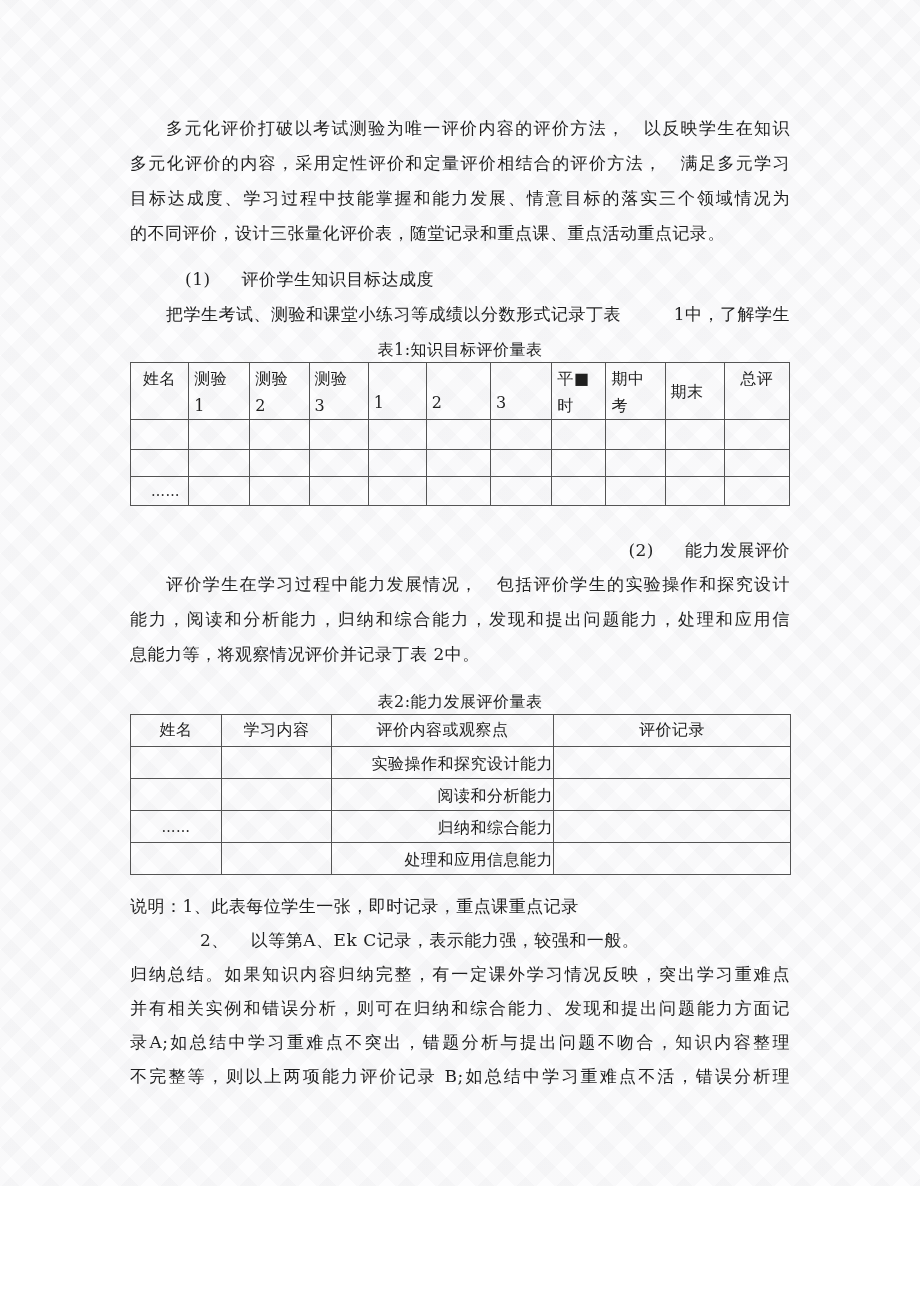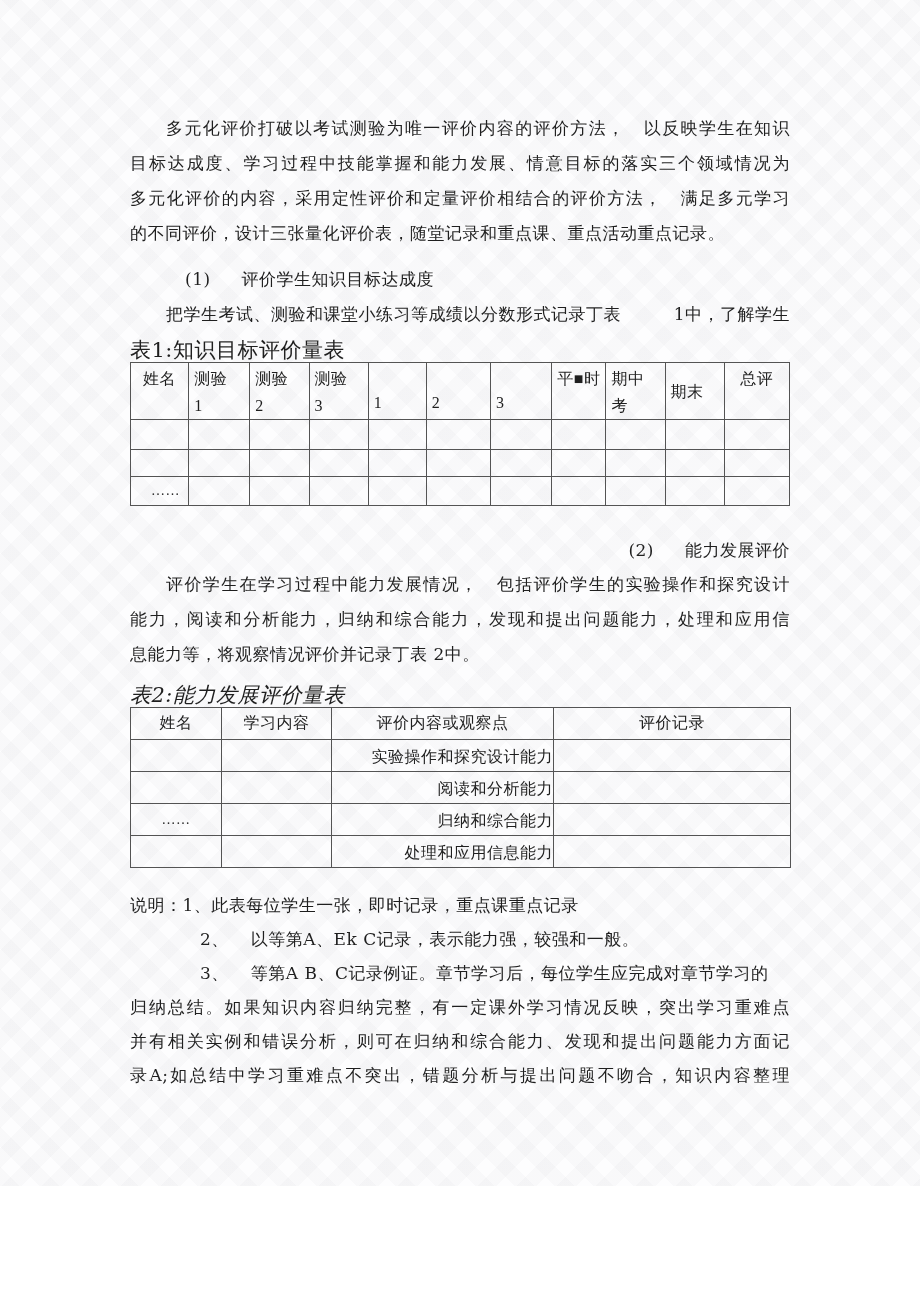"目标达成度、学习过程中技能掌握和能力发展、情意目标的落实三个领域情况为" div.line { order: before "多元化评价的内容，采用定性评价和定量评价相结合的评价方法， 满足多元学习" -> after "多元化评价的内容，采用定性评价和定量评价相结合的评价方法， 满足多元学习" }
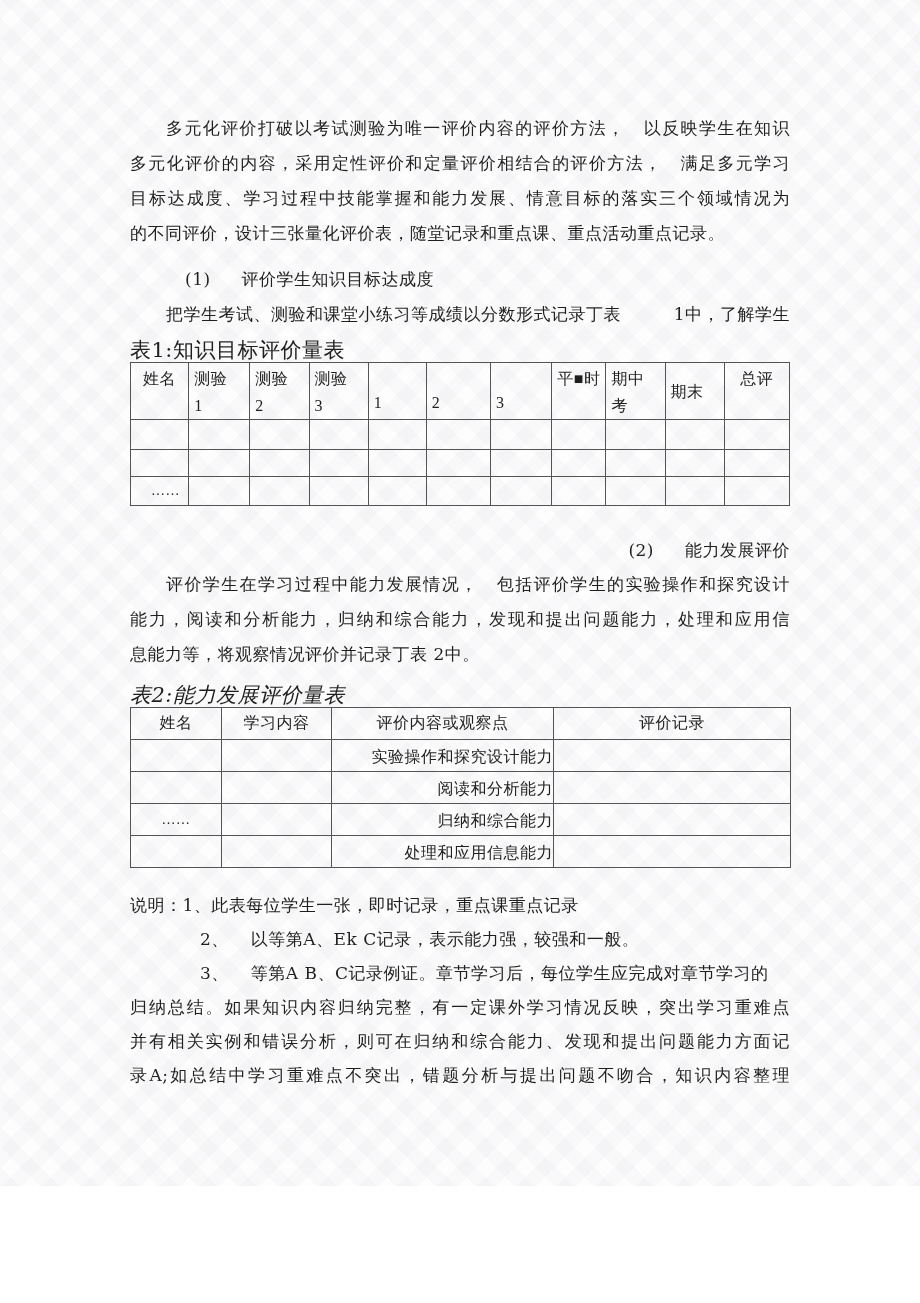"表1:知识目标评价量表" .tbl-title { font-size: 21px -> 16px; text-align: left -> center }
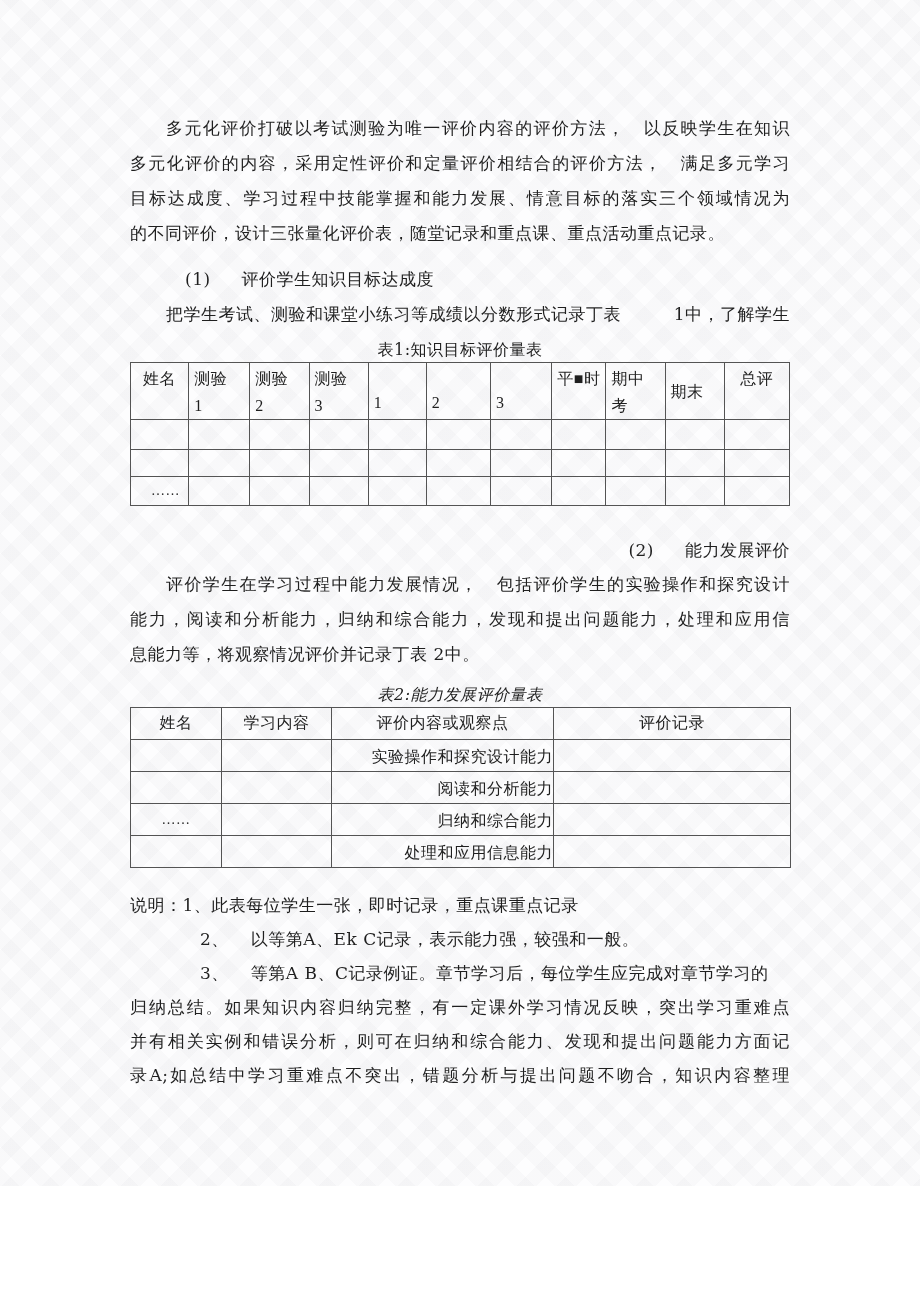"姓名" table { font-family: Liberation Serif, serif -> none }
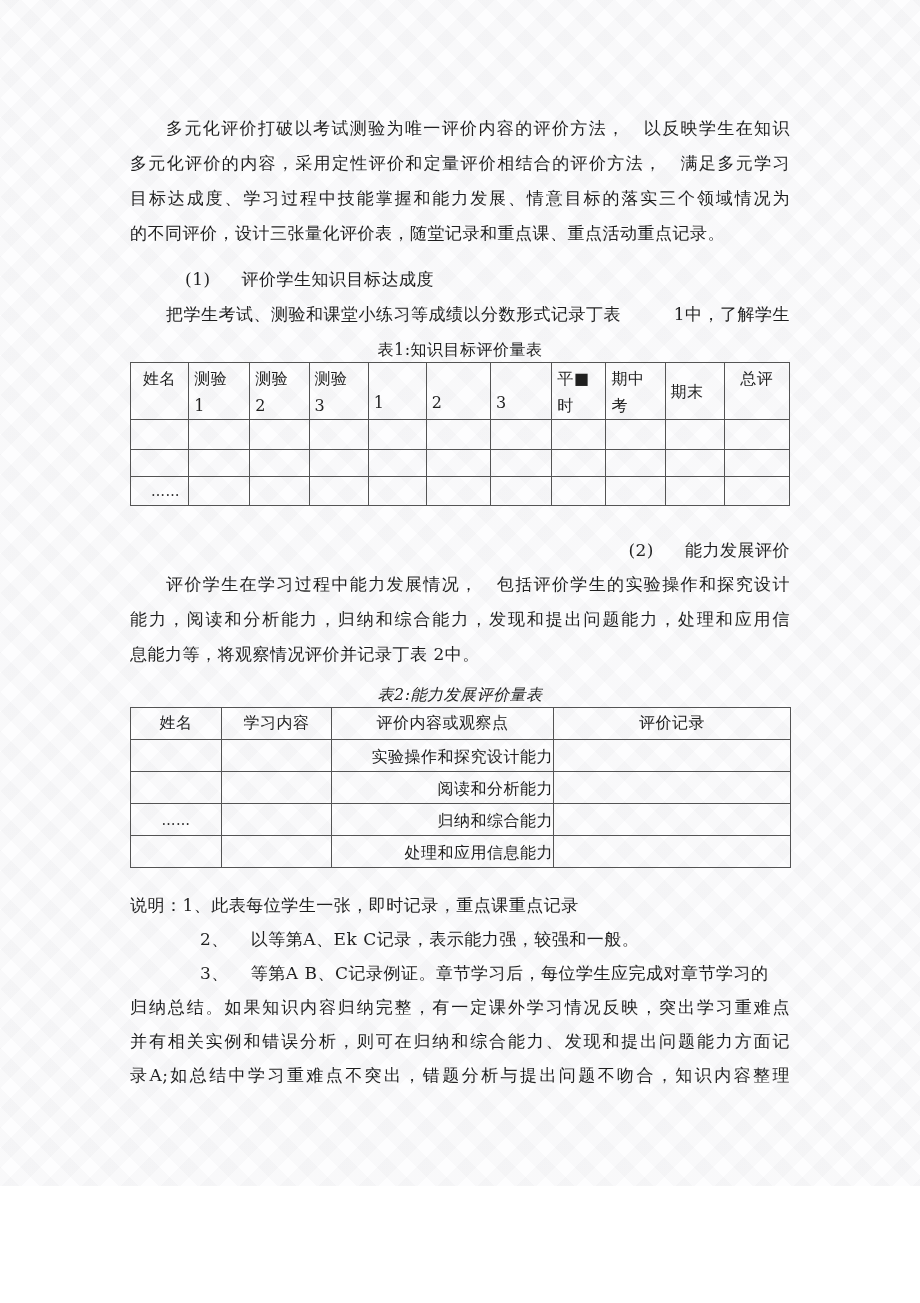"表2:能力发展评价量表" .t2t { font-style: italic -> none; margin-top: 11px -> 18px }
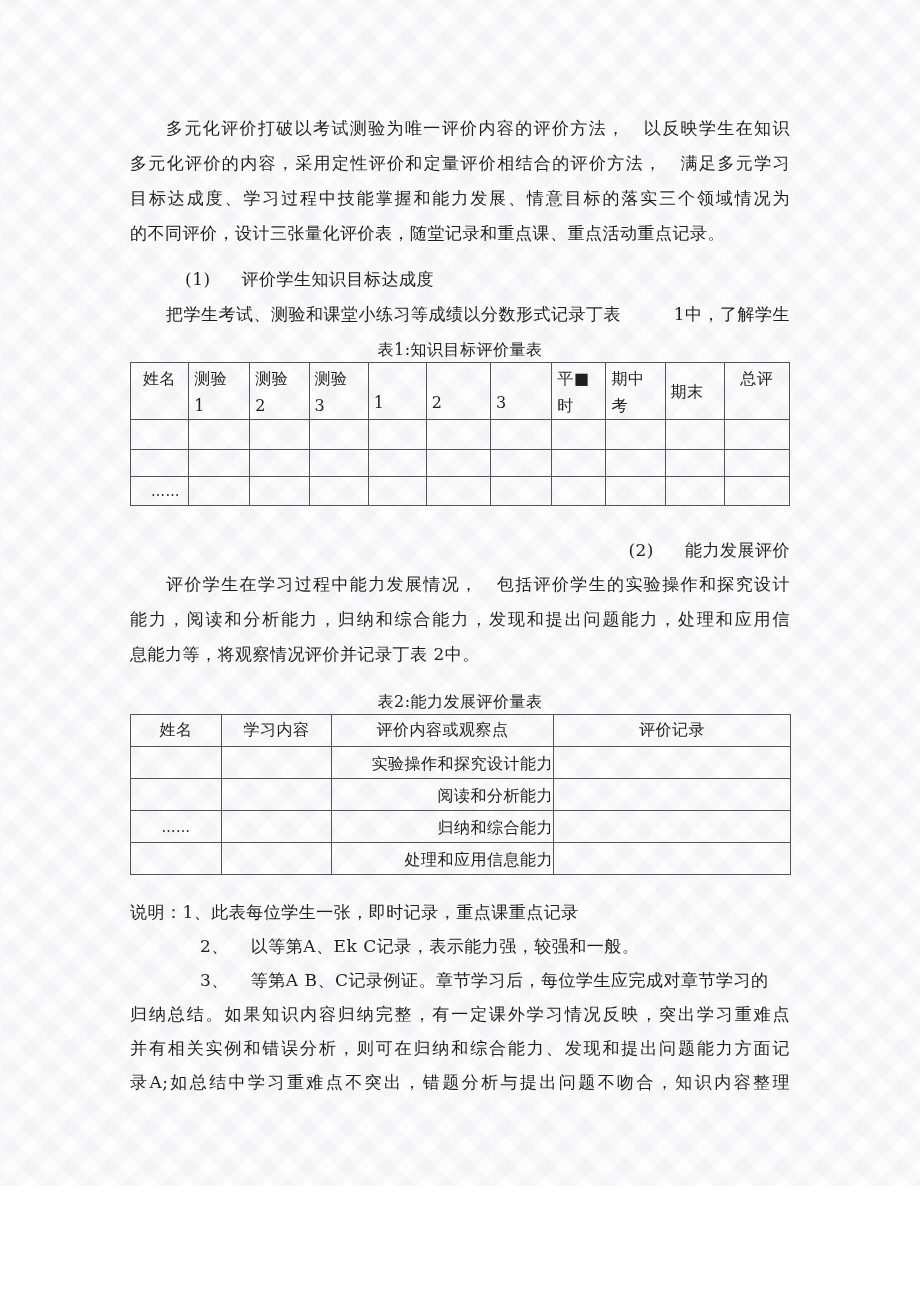"说明：1、此表每位学生一张，即时记录，重点课重点记录" .notes { margin-top: 20px -> 14px }
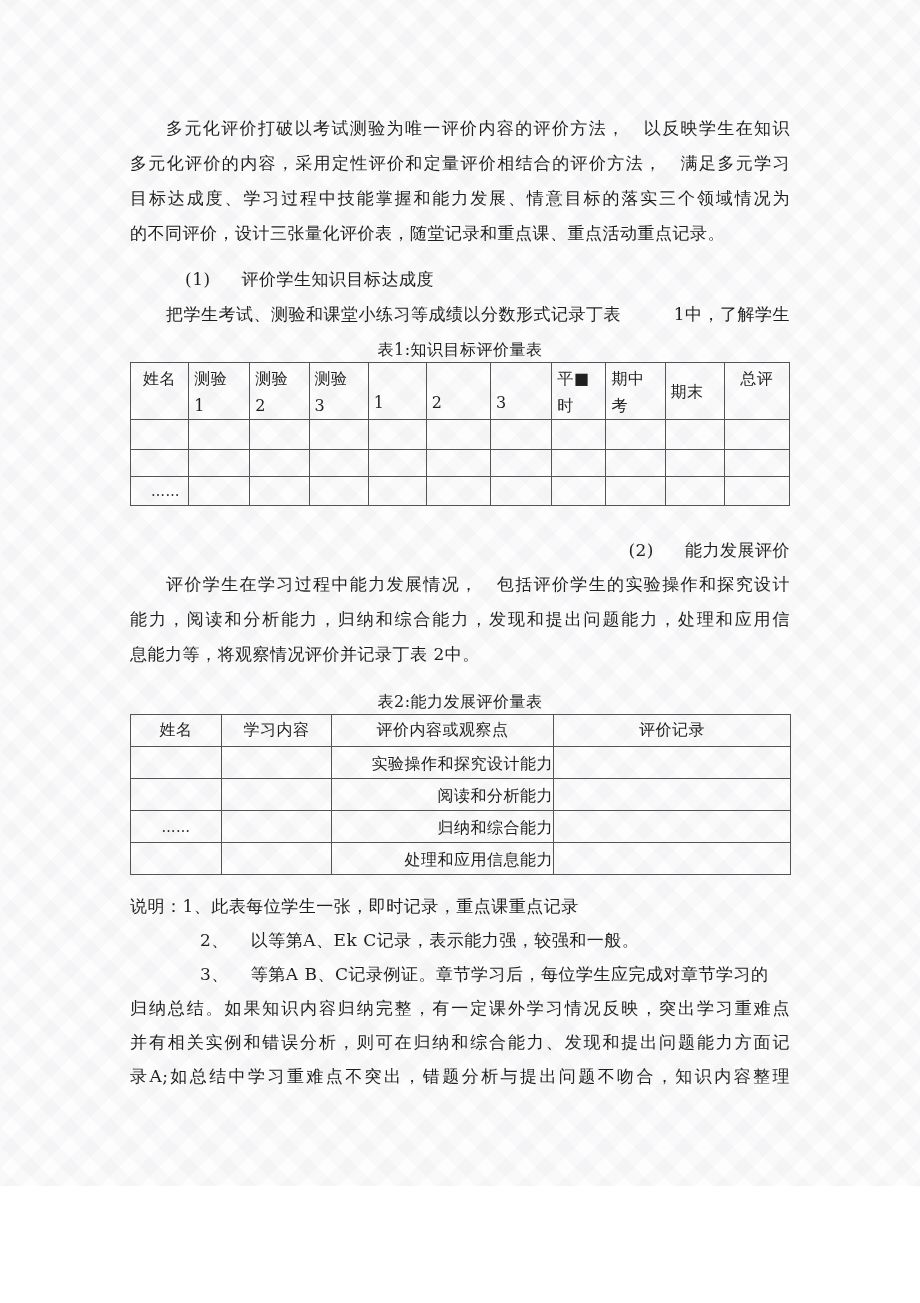"3、 等第A B、C记录例证。章节学习后，每位学生应完成对章节学习的" div.nline { html: <div> <span>3、</span><span>等第A B、C记录例证。章节学习后，每位学生应完成对章节学习的</span> </div> -> none }
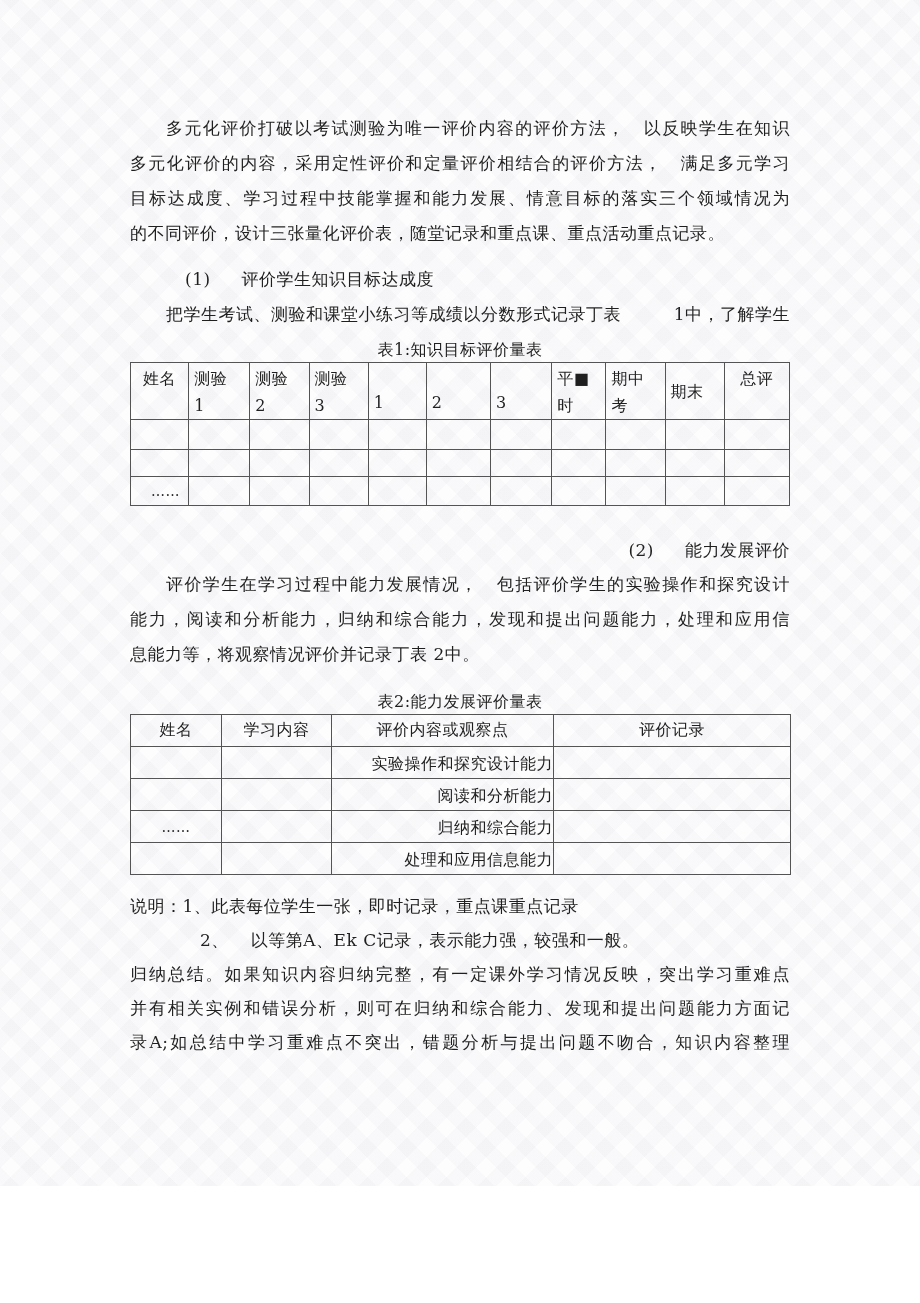"不完整等，则以上两项能力评价记录 B;如总结中学习重难点不活，错误分析理" div.nline { html: none -> <div>不完整等，则以上两项能力评价记录 B;如总结中学习重难点不活，错误分析理</div> }
